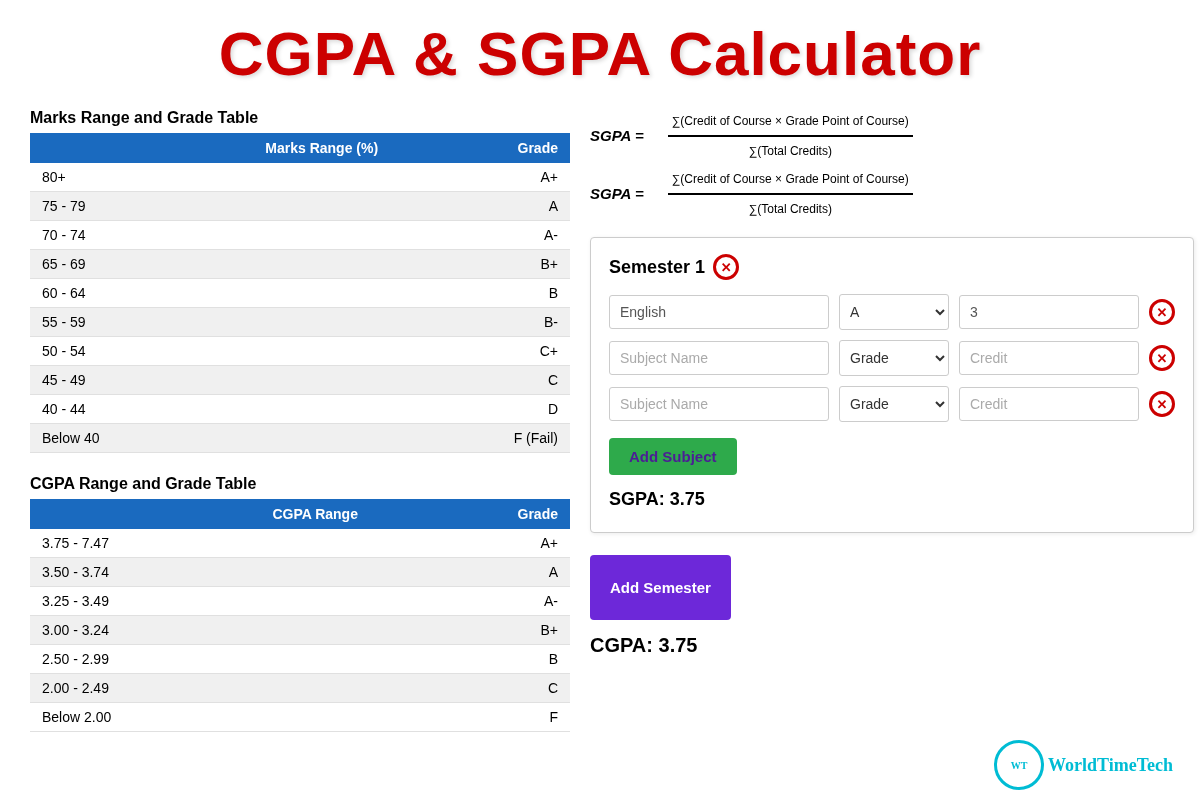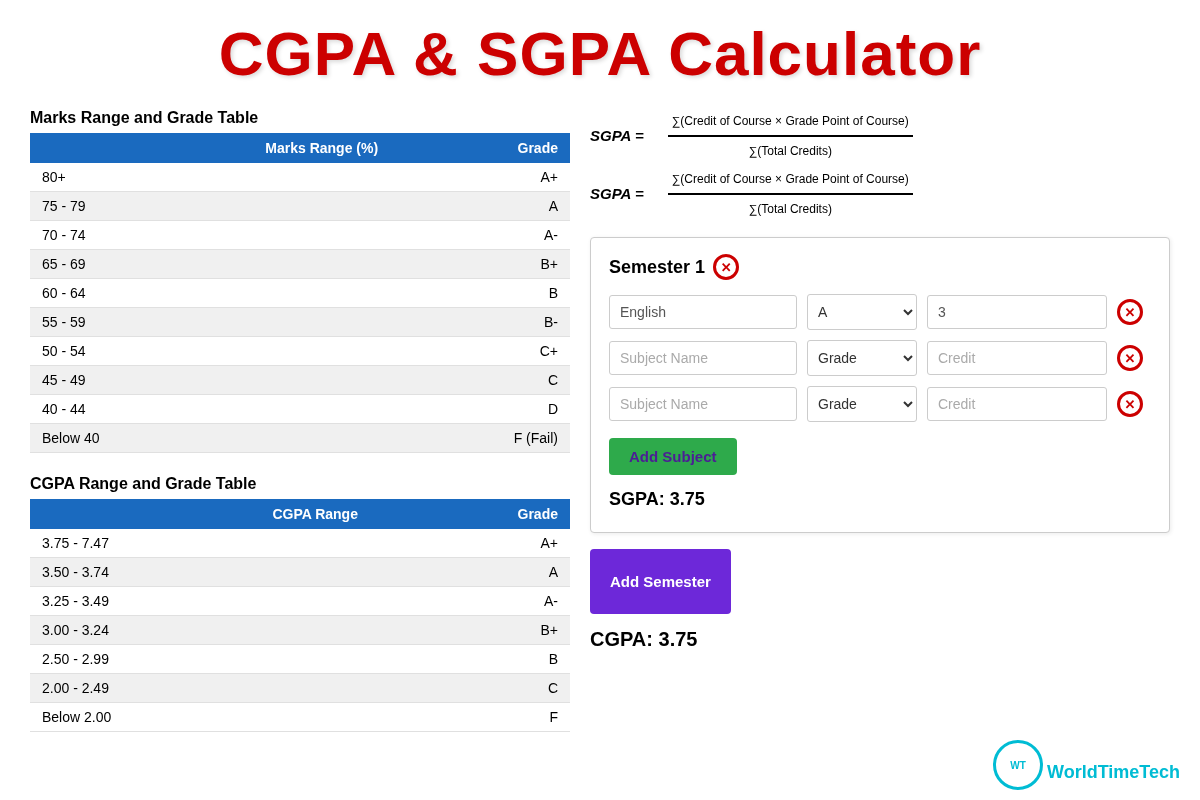"Semester 1" .semester-card { margin-bottom: 16px -> 22px }
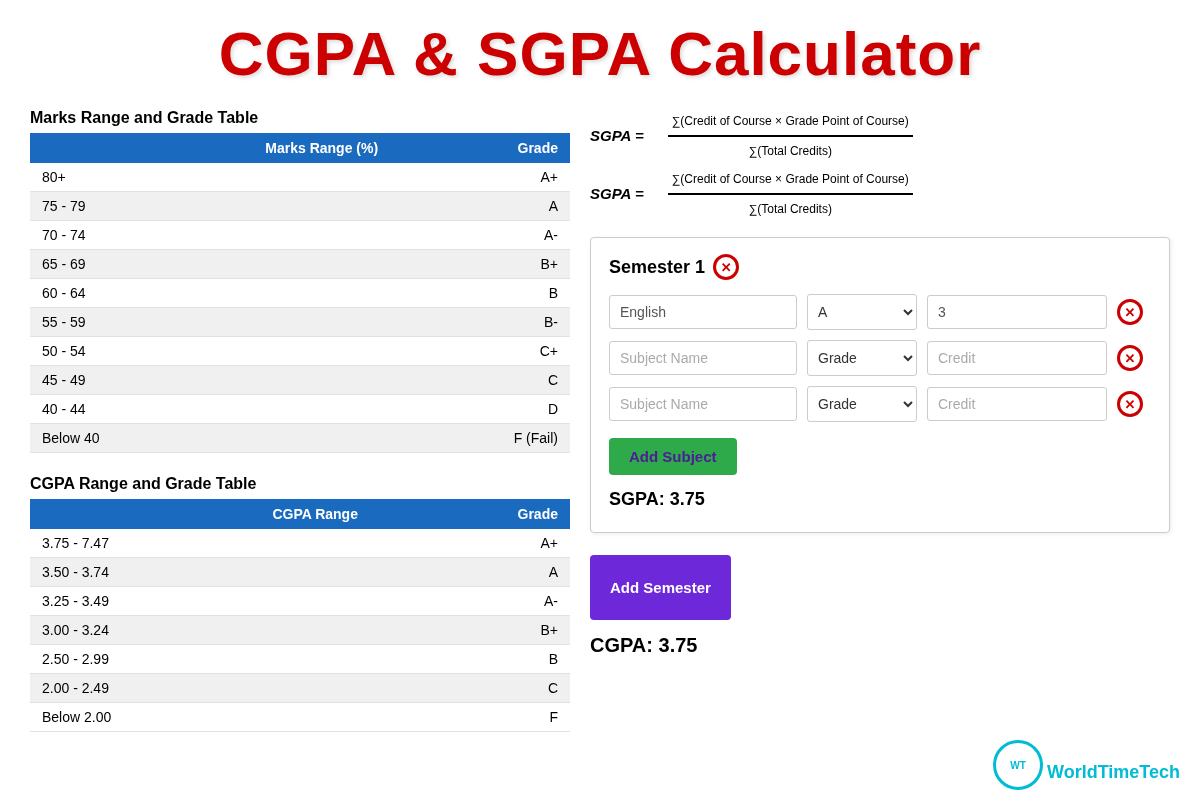"English" .subject-name-input { width: 188px -> 220px }
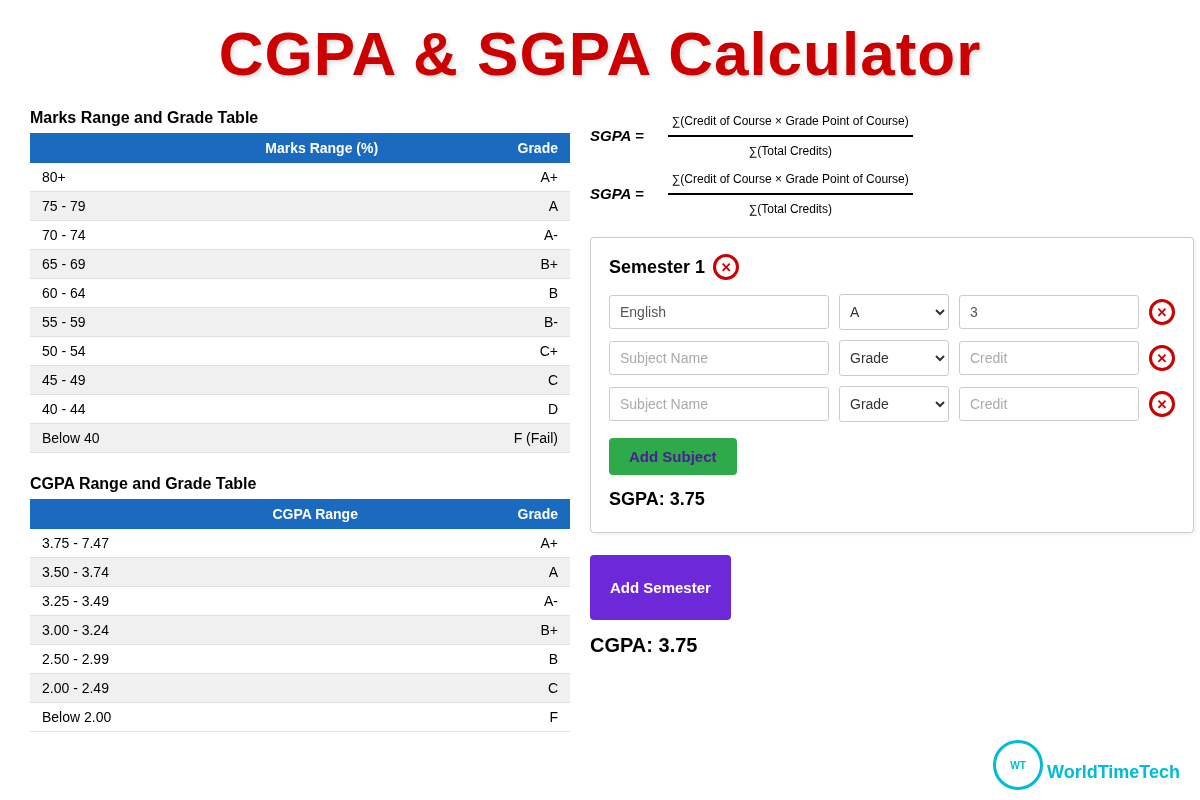"WT" .watermark { align-items: center -> none; font-family: none -> Liberation Serif, serif; right: 20px -> 27px }
